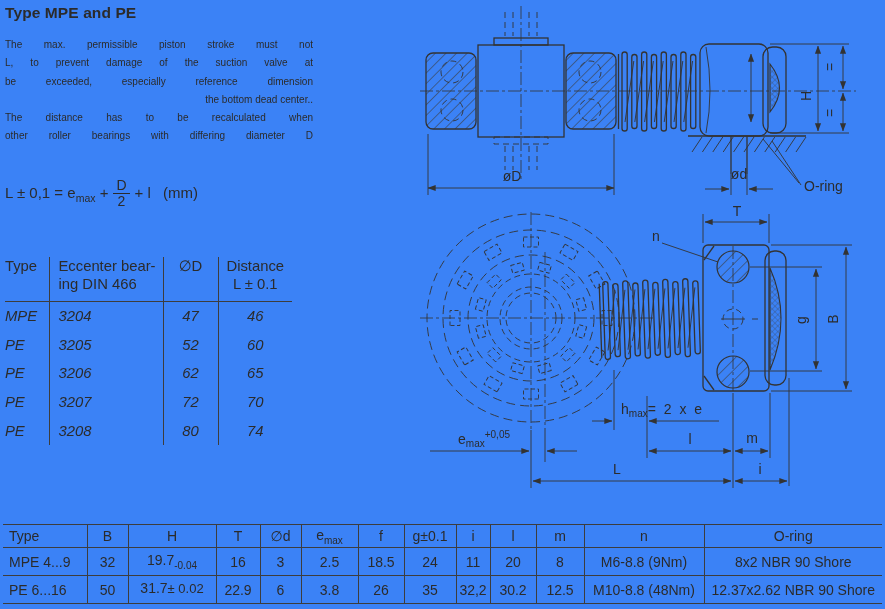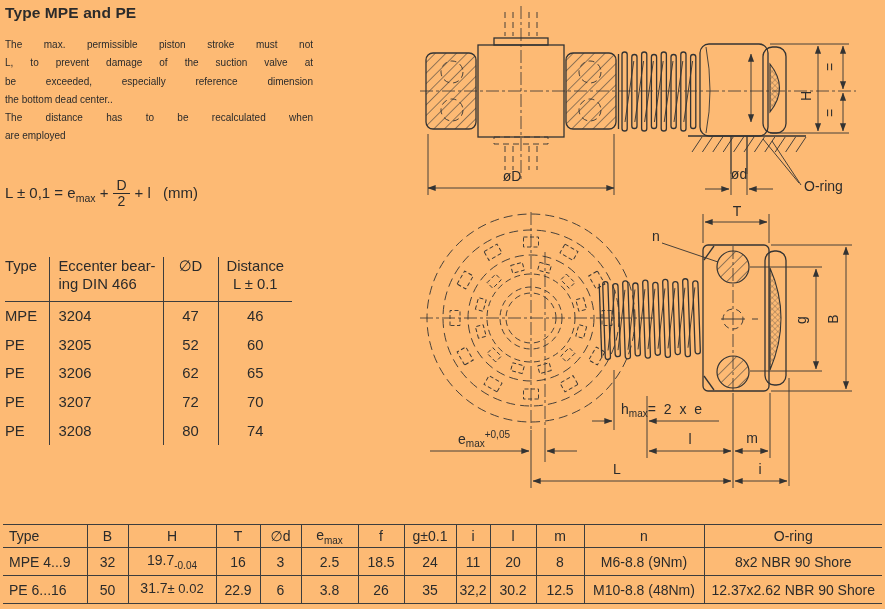"Type MPE and PE" .page { background: #fdba74 -> #3b82f6 }
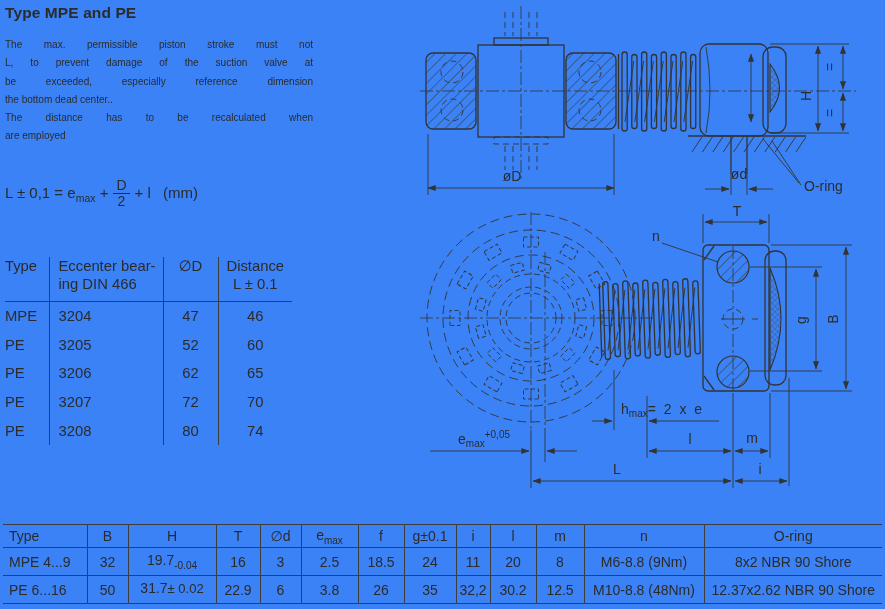"the bottom dead center.." .para .lline { text-align: left -> right }
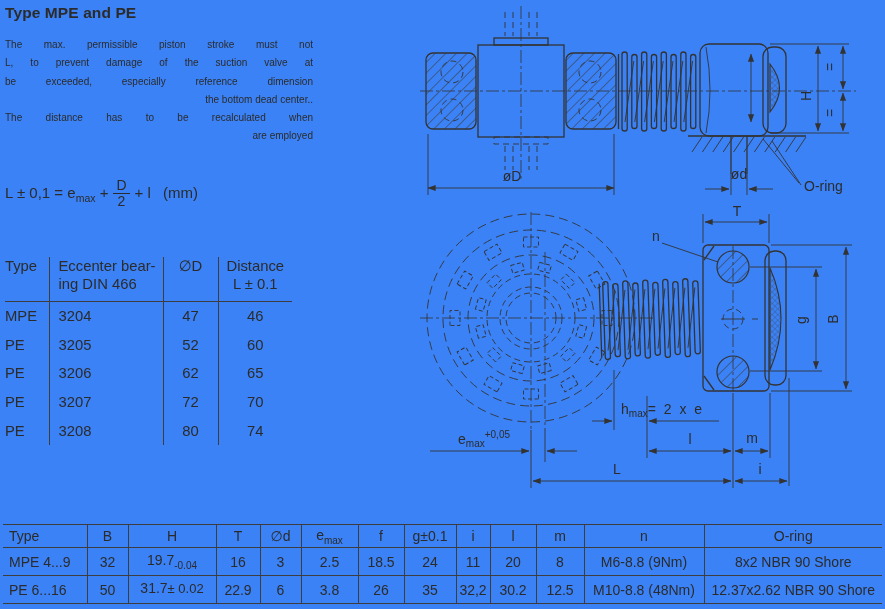"other roller bearings with differing" div.jline { html: none -> <div>other roller bearings with differing diameter D</div> }
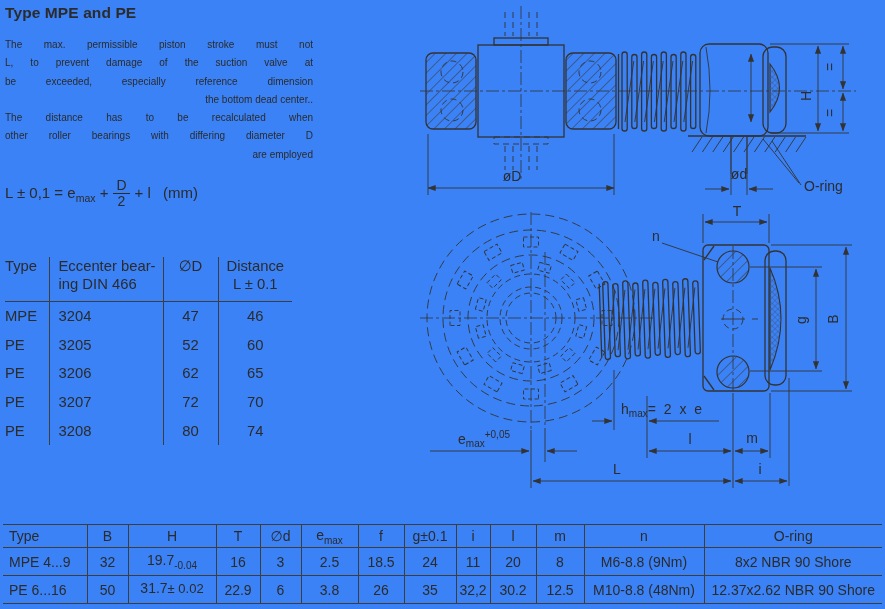"are employed" div.lline { html: <div>are employed</div> -> none }
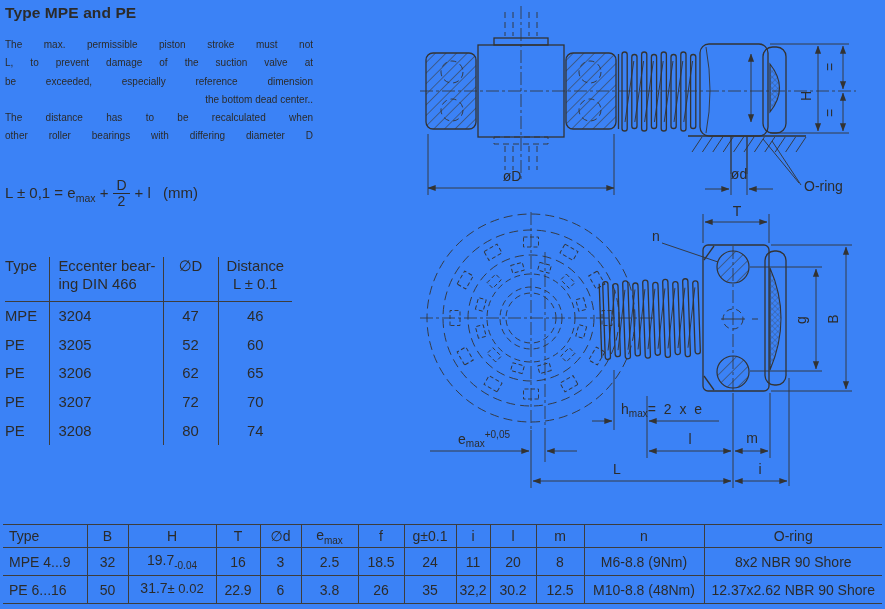"MPE" .t1 td { font-style: none -> italic }
